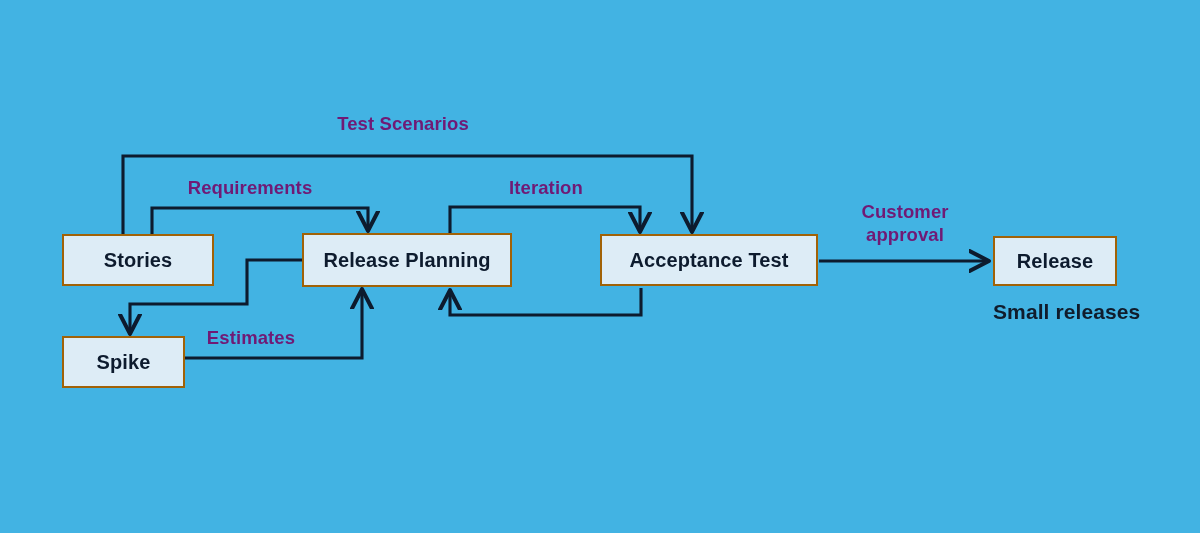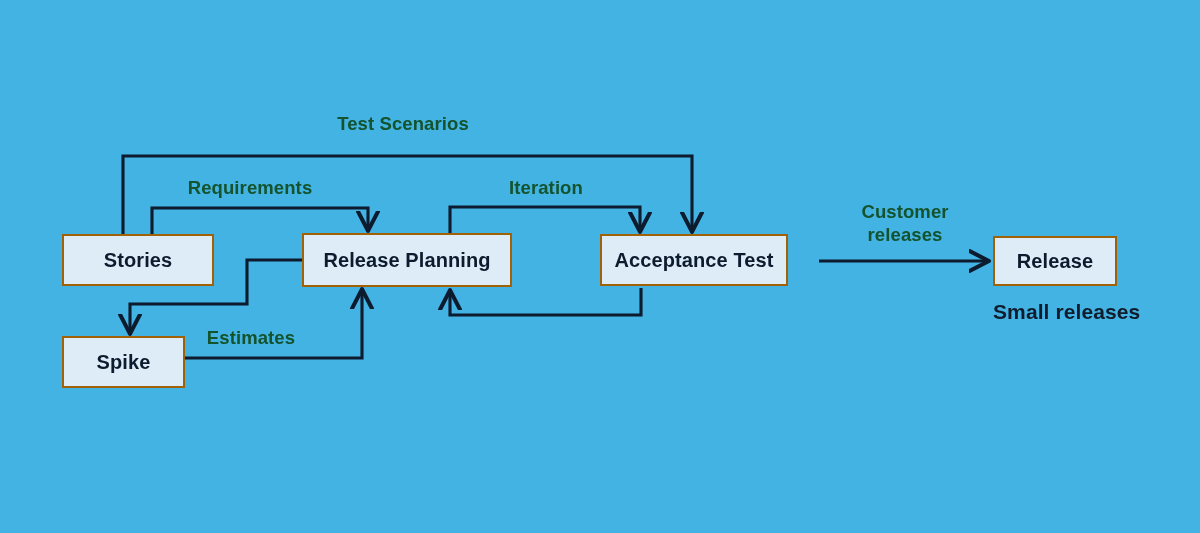"Test Scenarios" .edge-label { color: #14532d -> #701a75 }
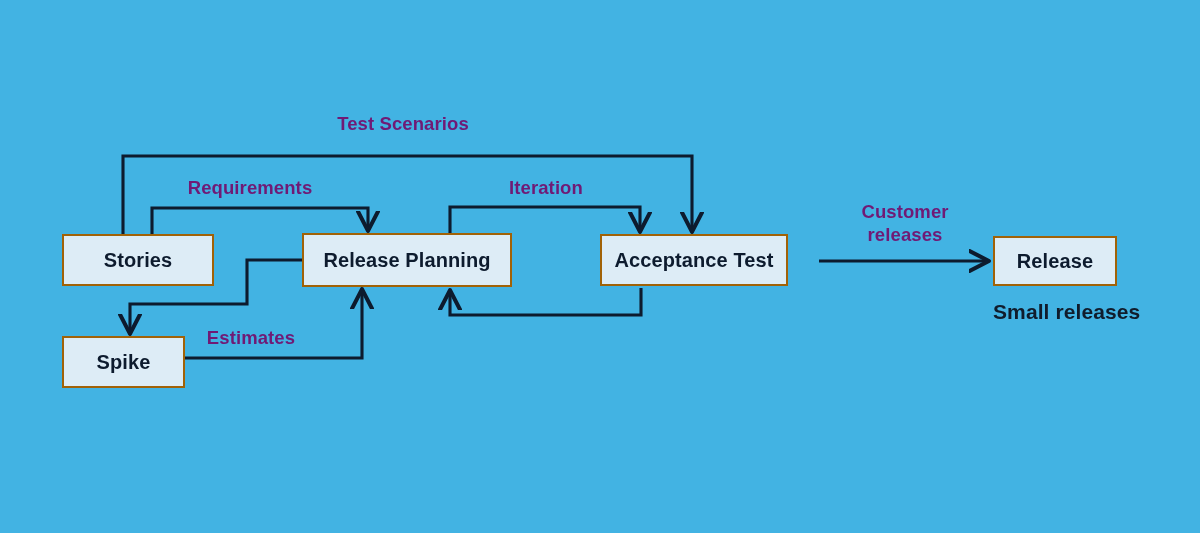"Customer" div.edge-label { text: releases -> approval }
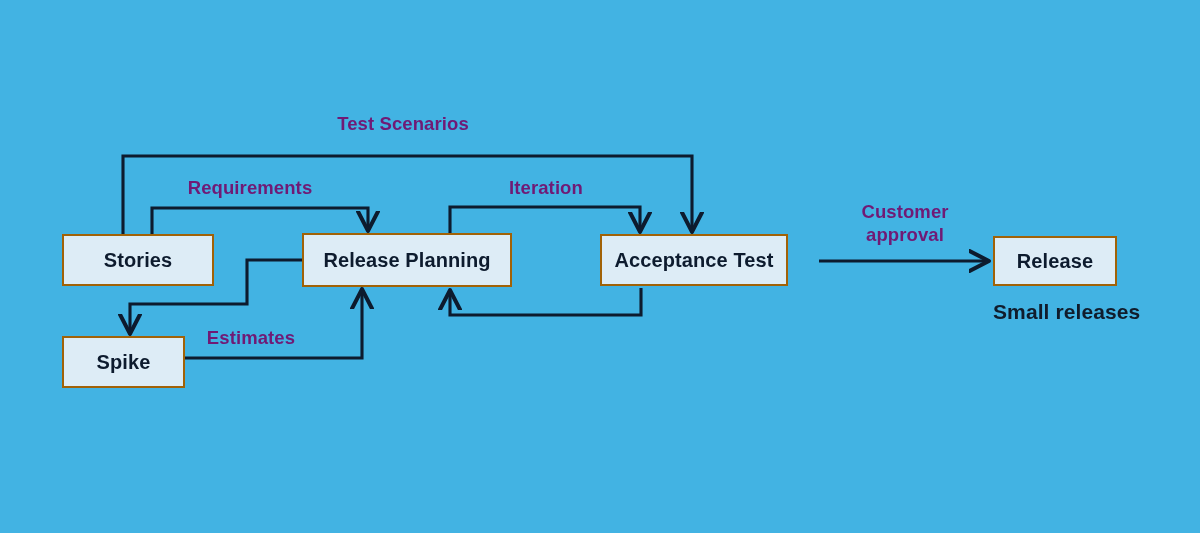"Acceptance Test" div.node { width: 188px -> 218px }
